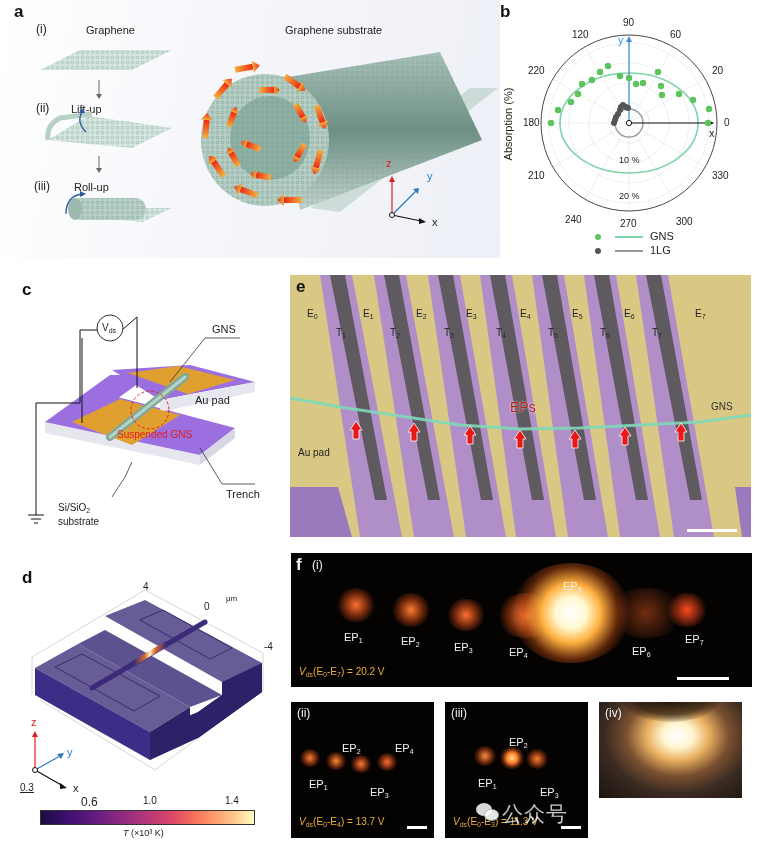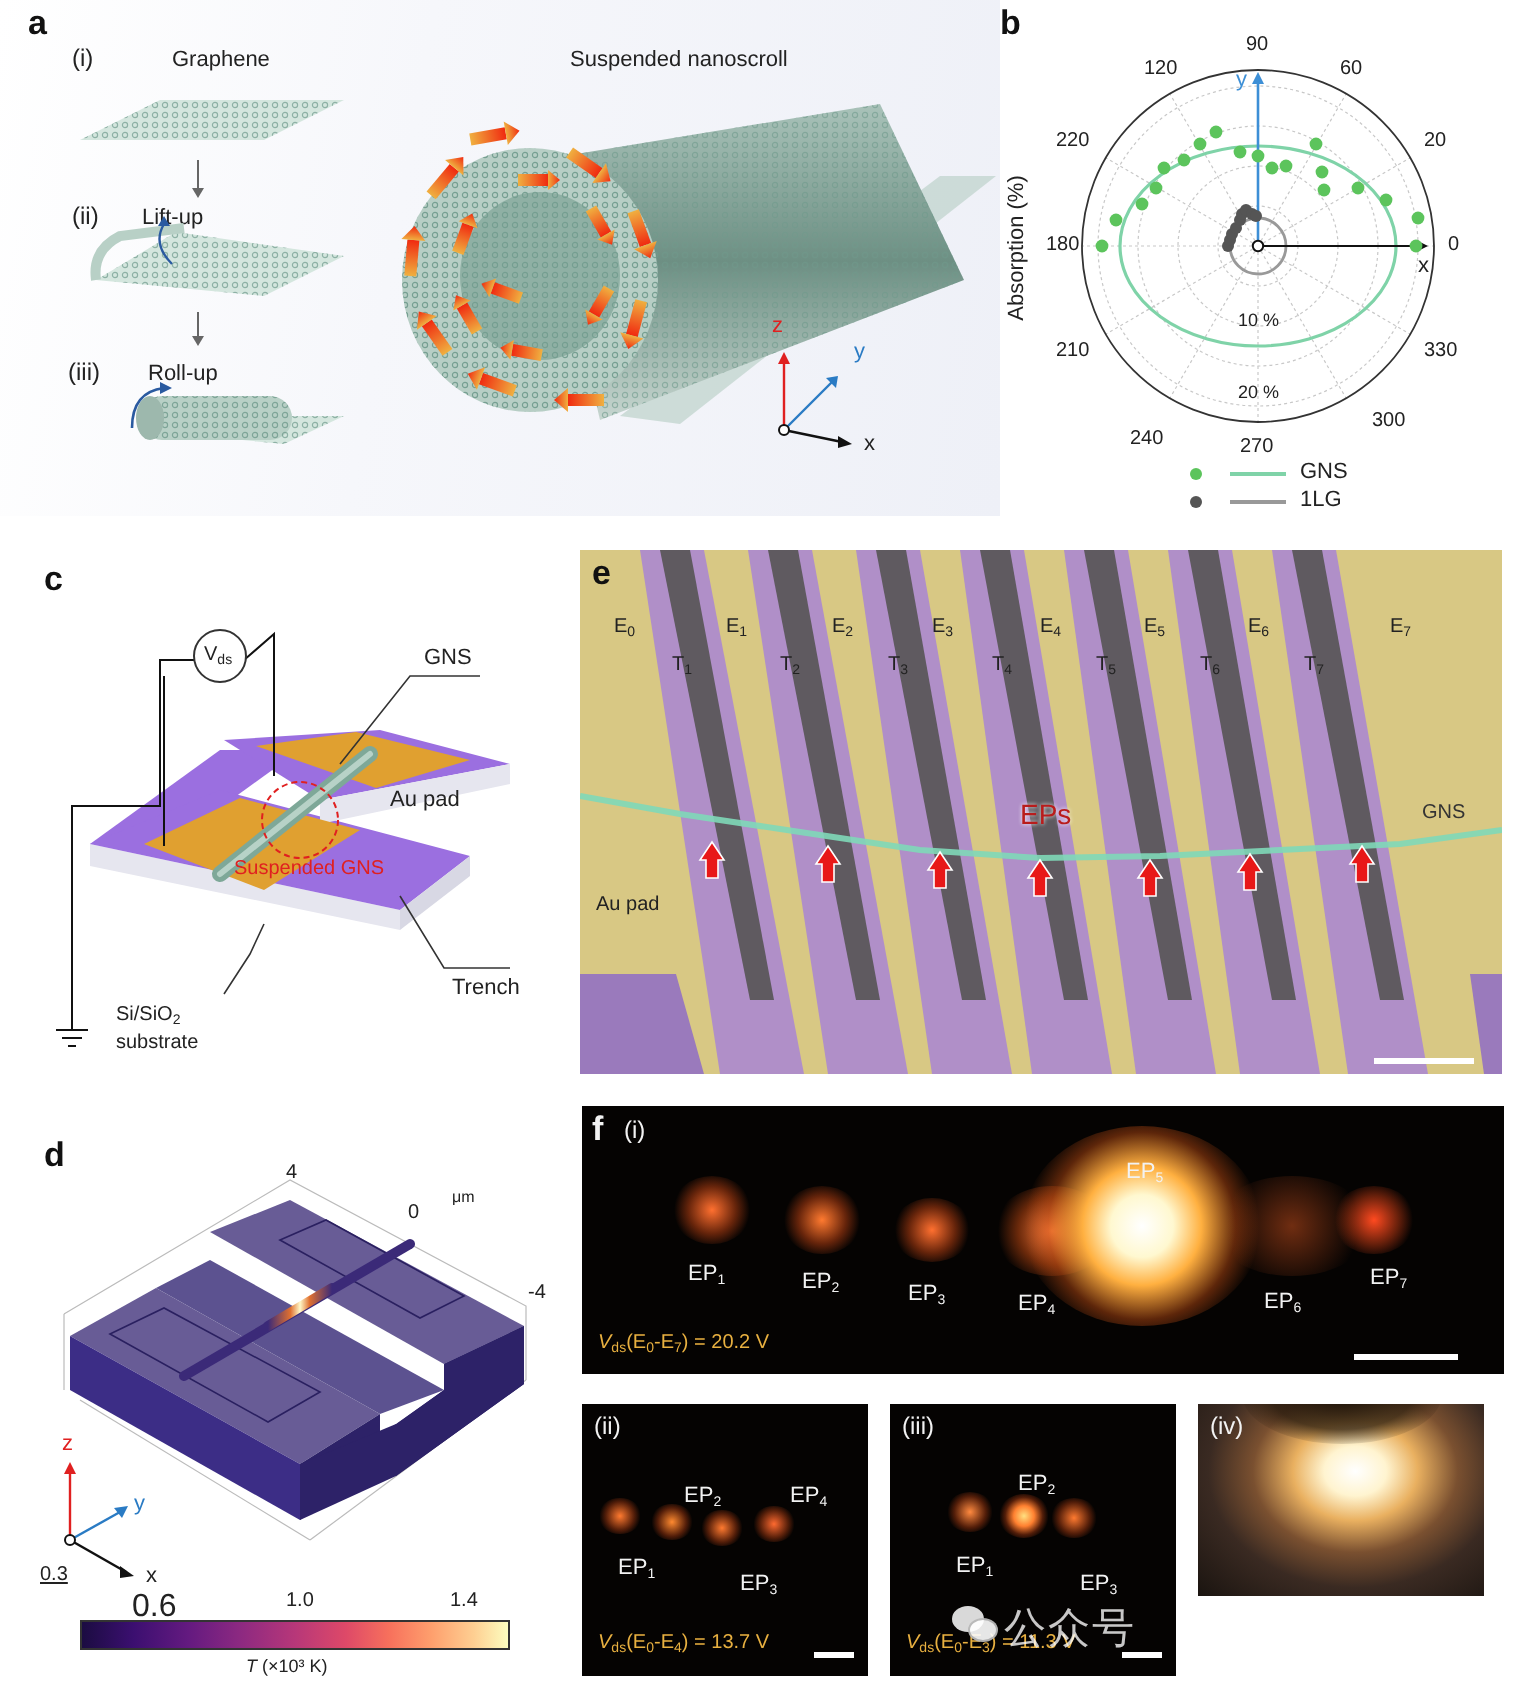"Suspended nanoscroll" div.lbl { text: Suspended nanoscroll -> Graphene substrate }
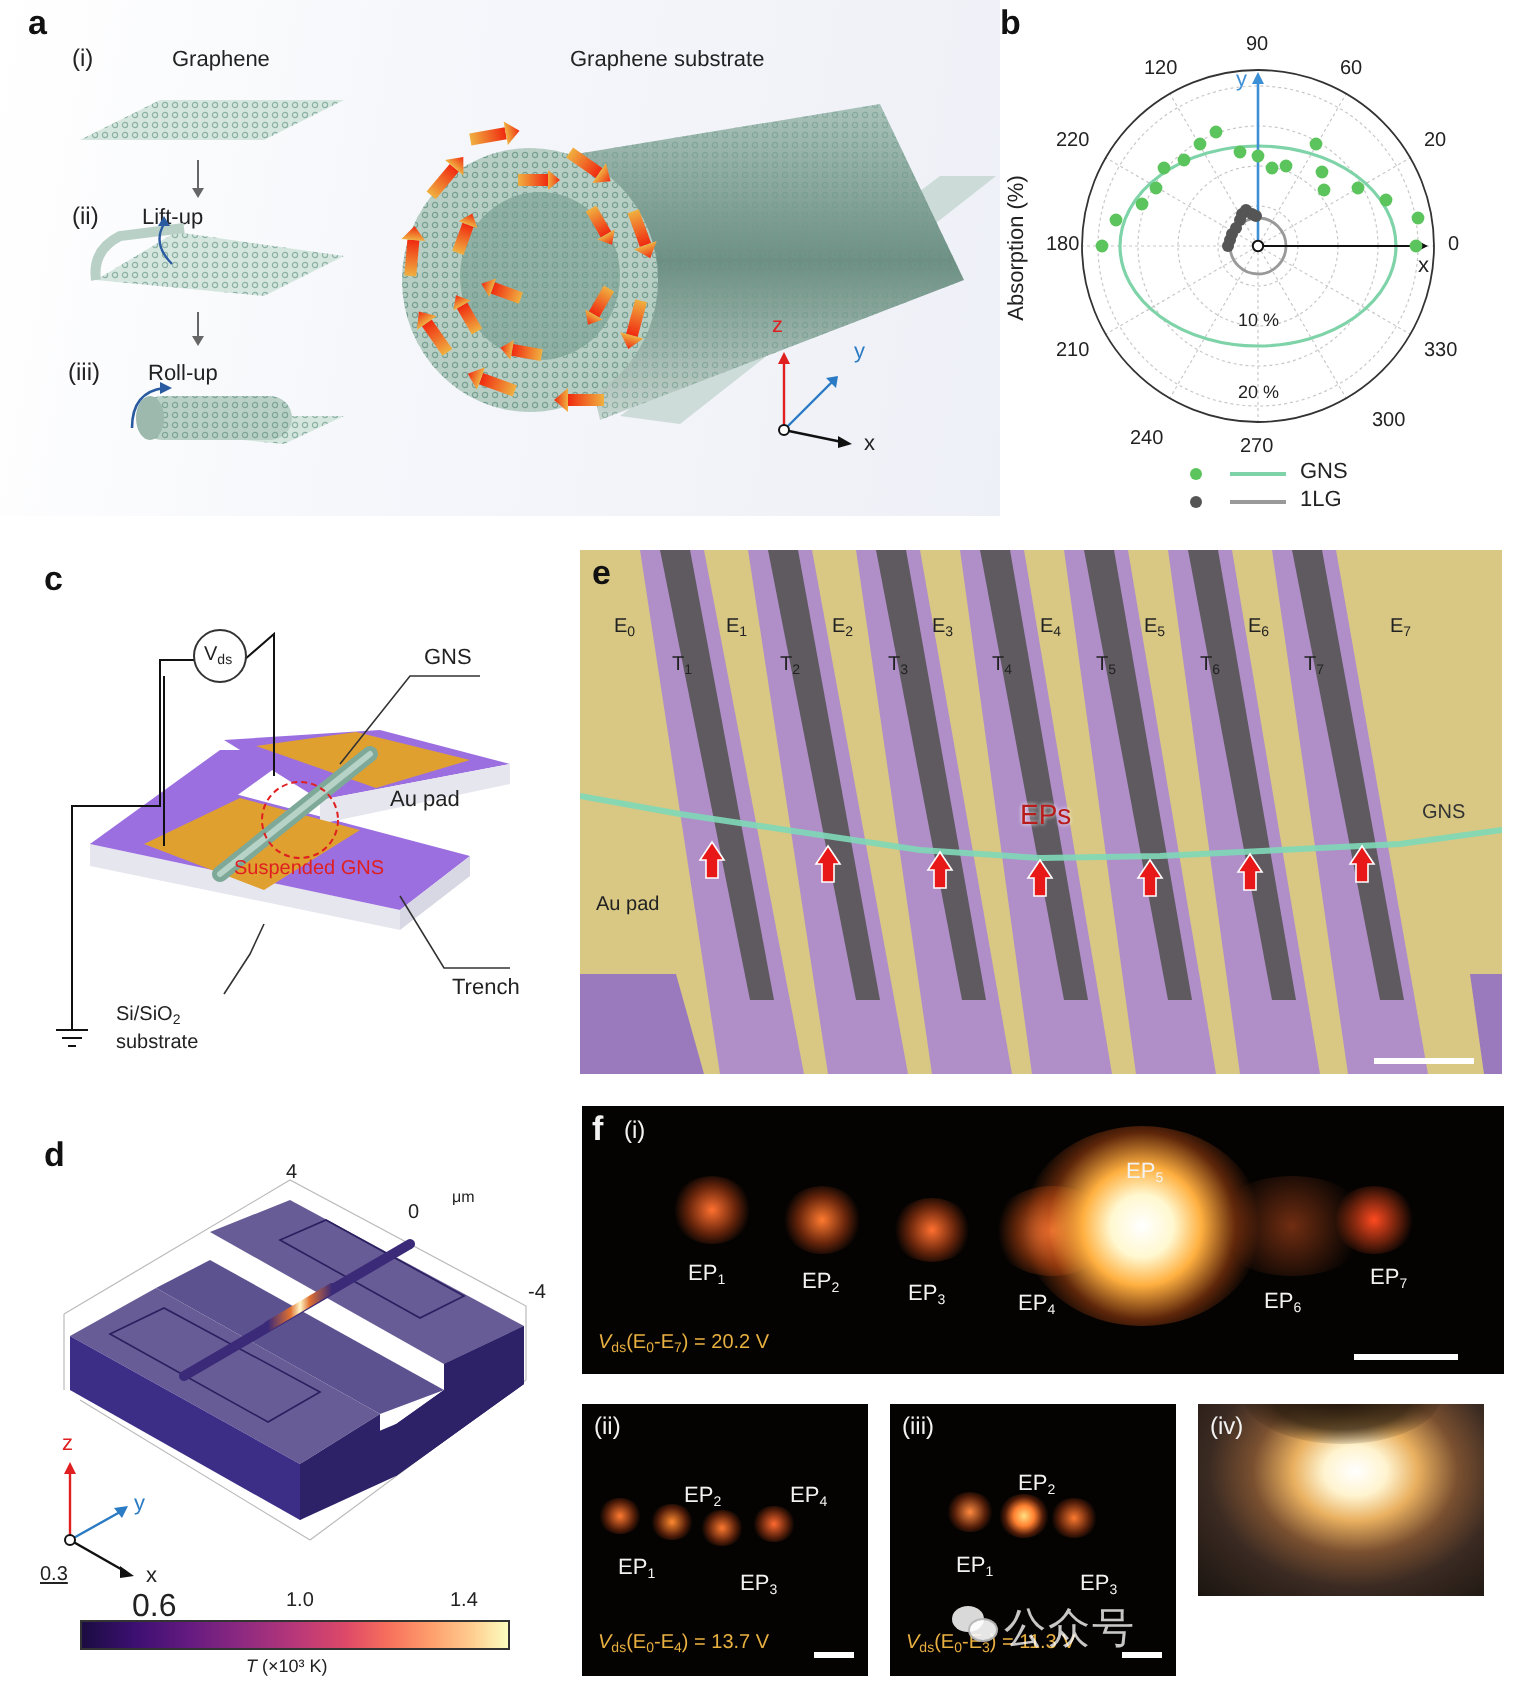"300" div.lbl { margin-left: 10px -> none; top: 205px -> 216px }
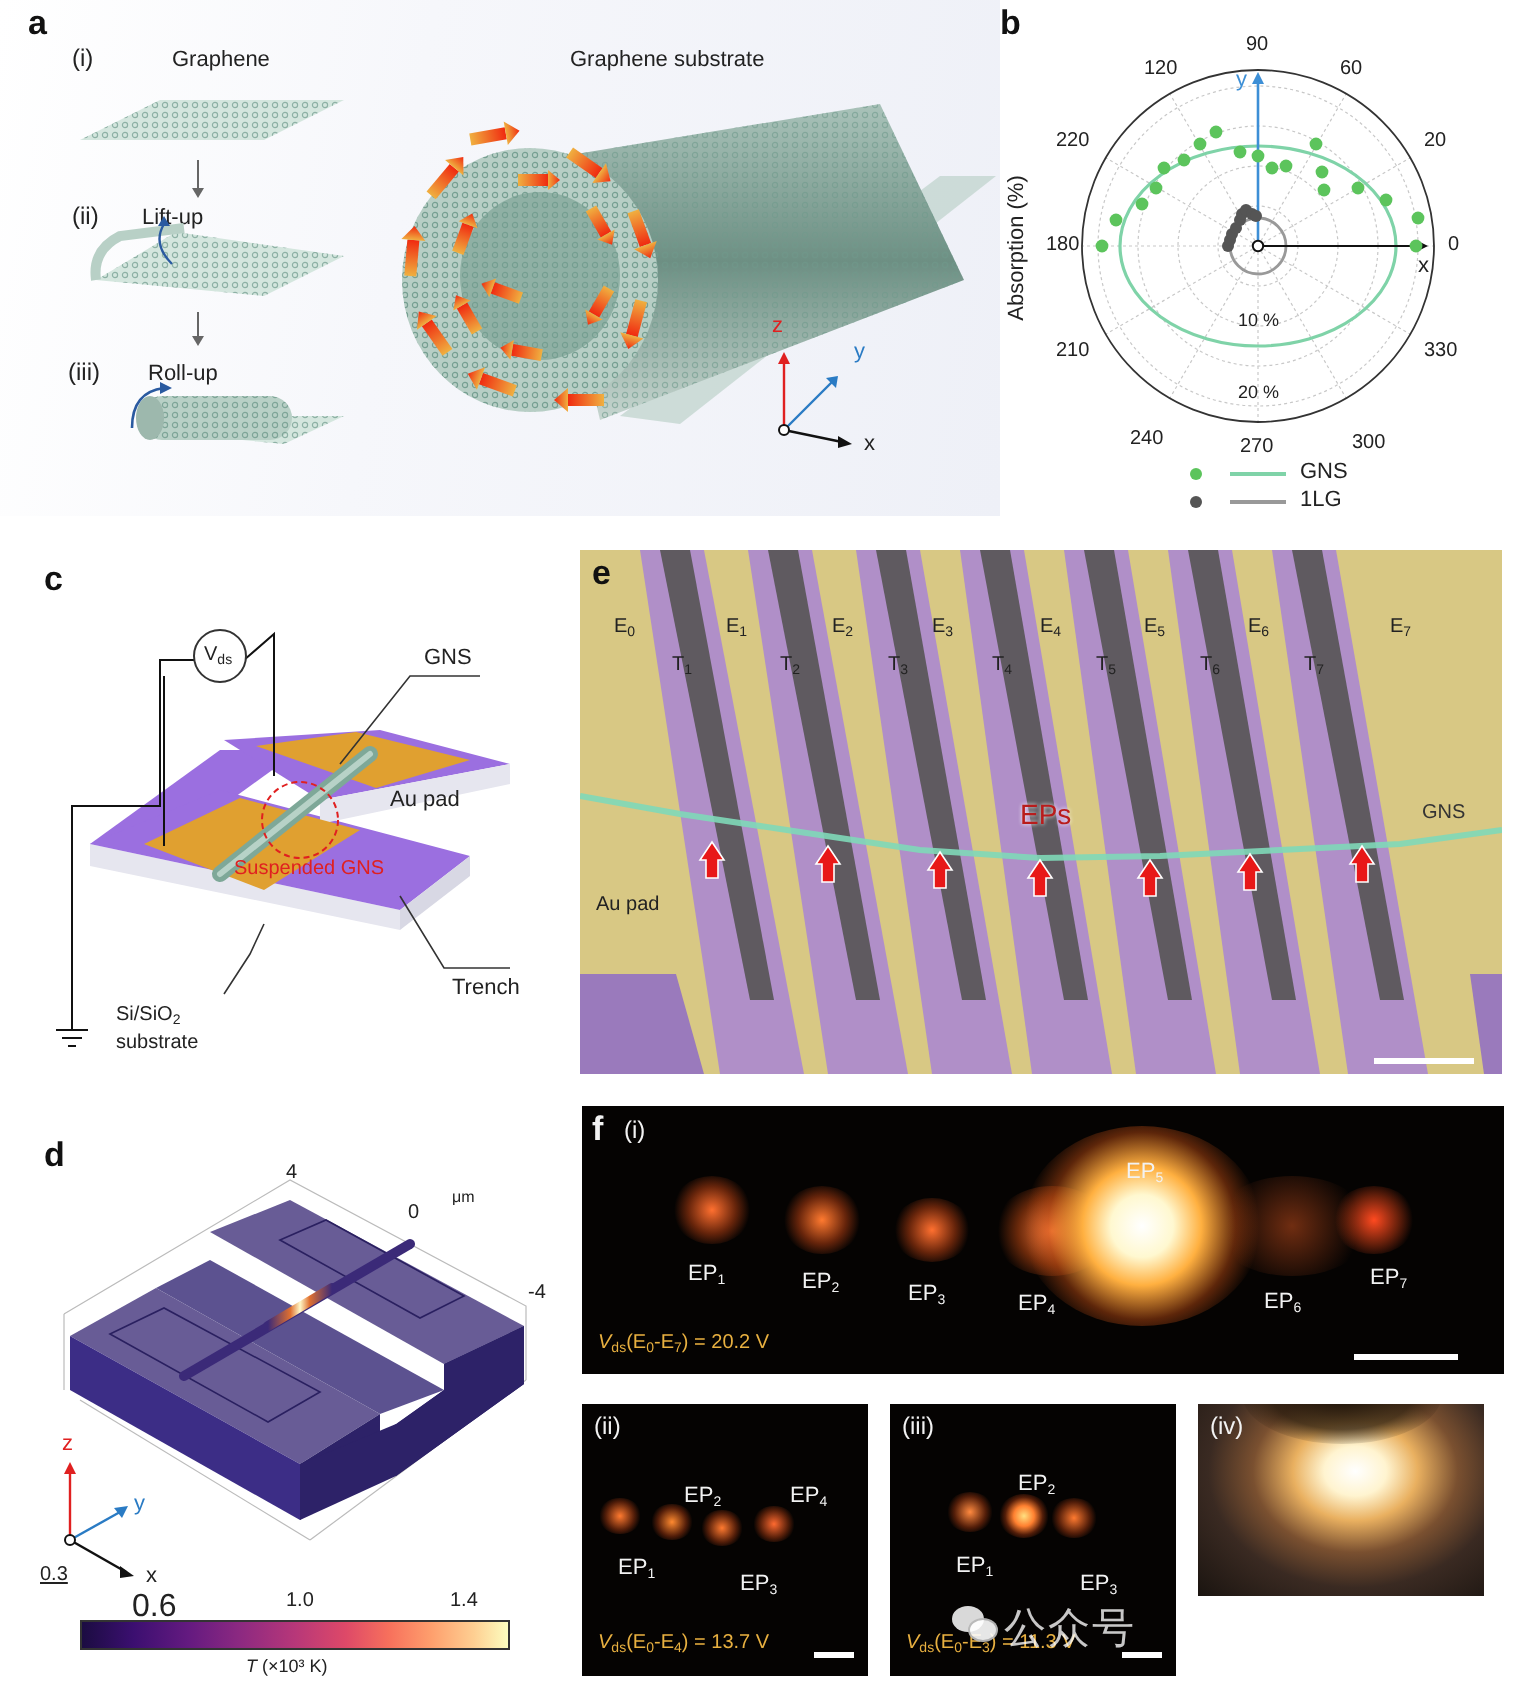"0.6" div.lbl { font-size: 16px -> 12px; left: 66px -> 81px }
